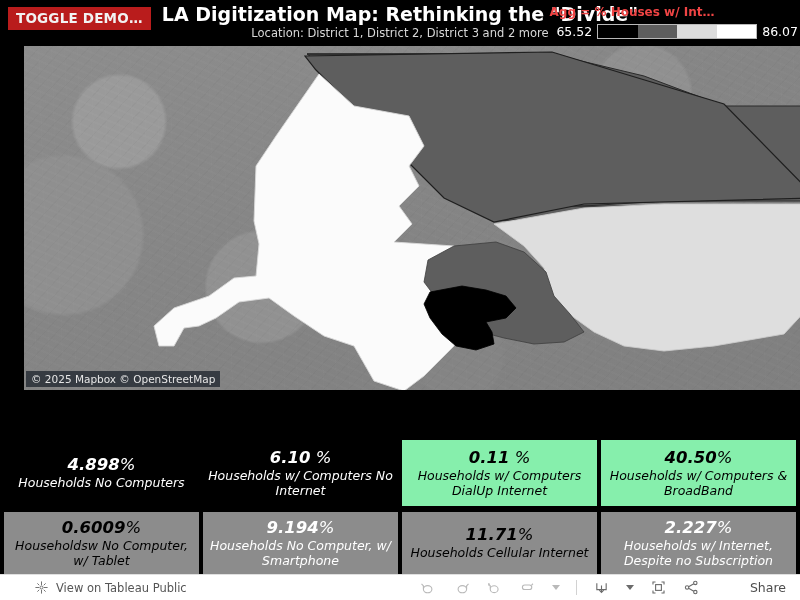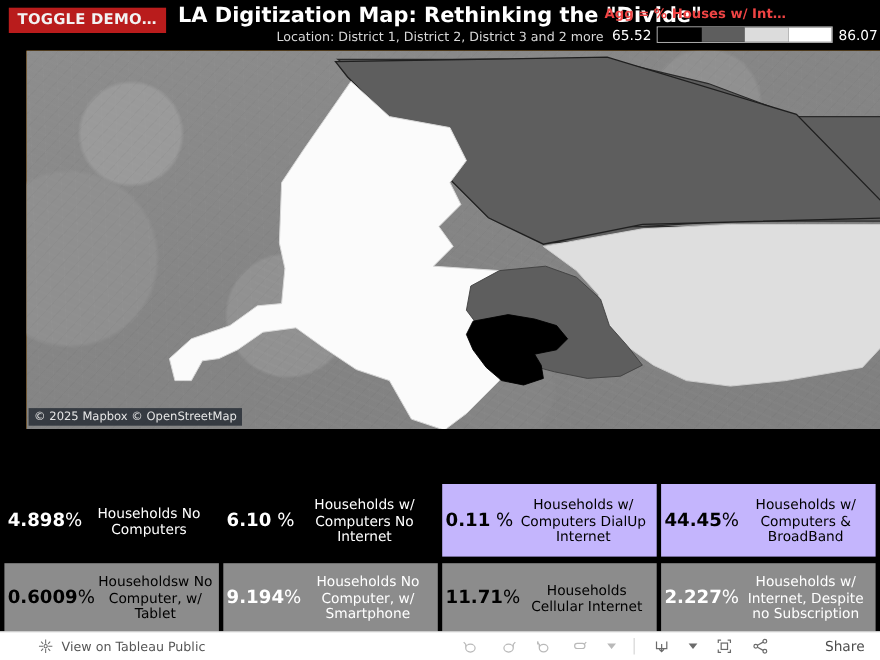"4.898%" .kpi { flex-direction: row -> column; font-style: none -> italic }
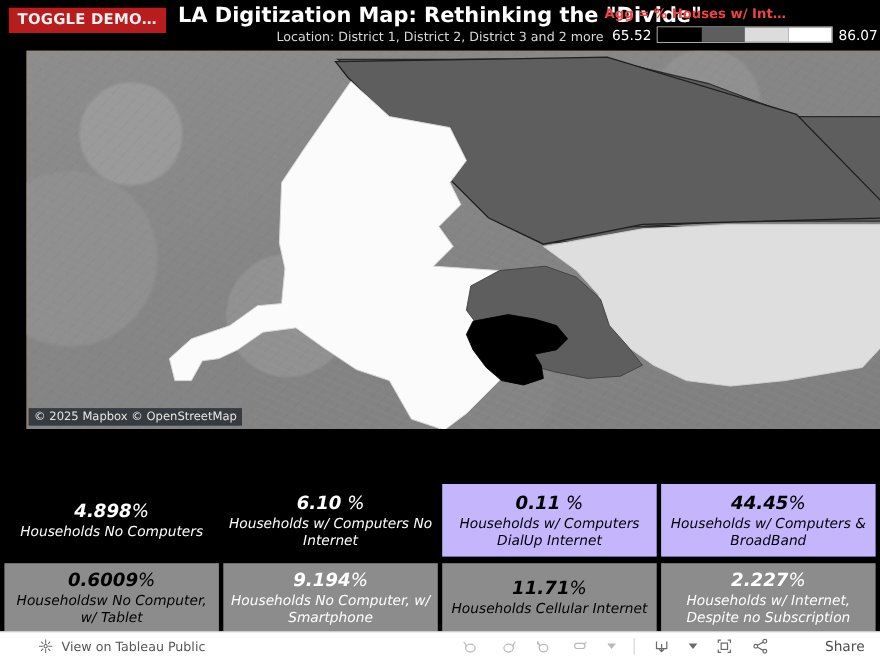"0.11 %" .bg-white { background: #c4b5fd -> #86efac }
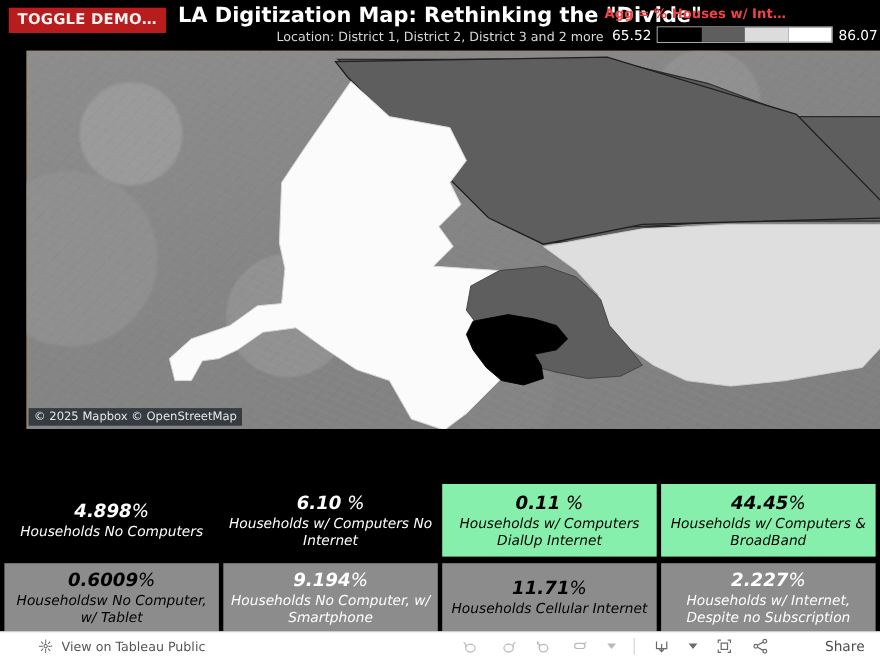"44.45" span { text: 44.45 -> 40.50 }
